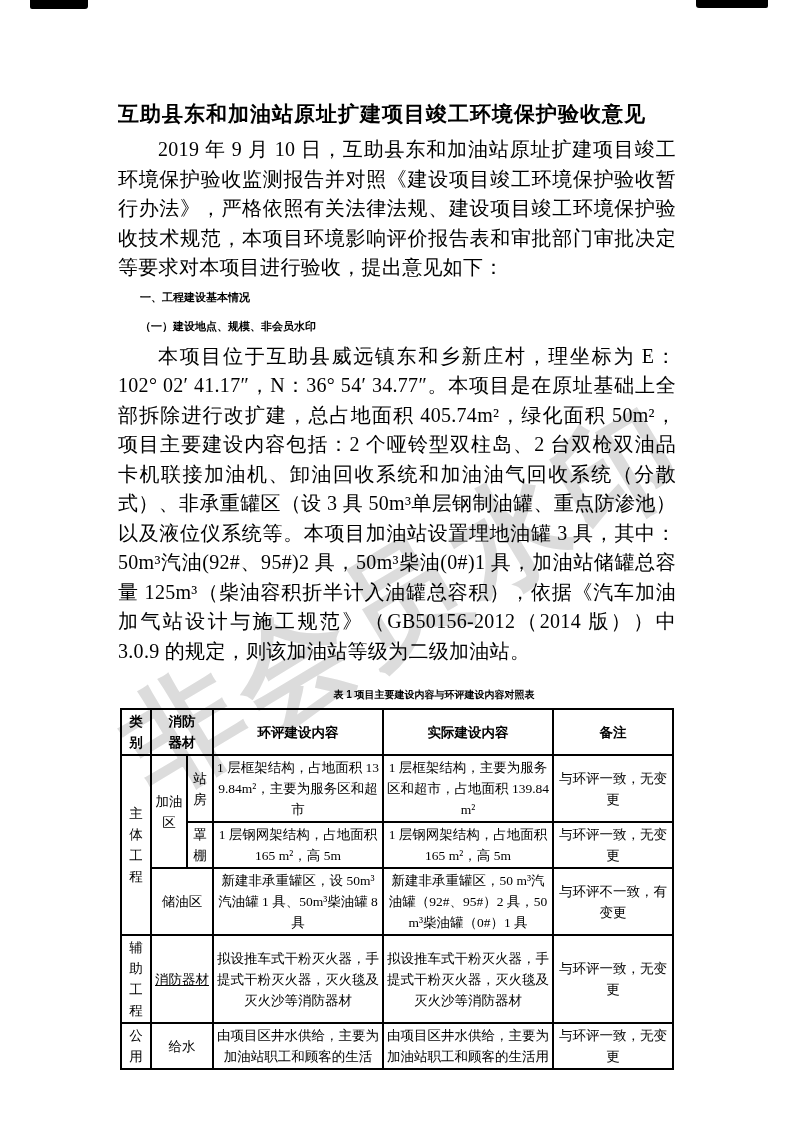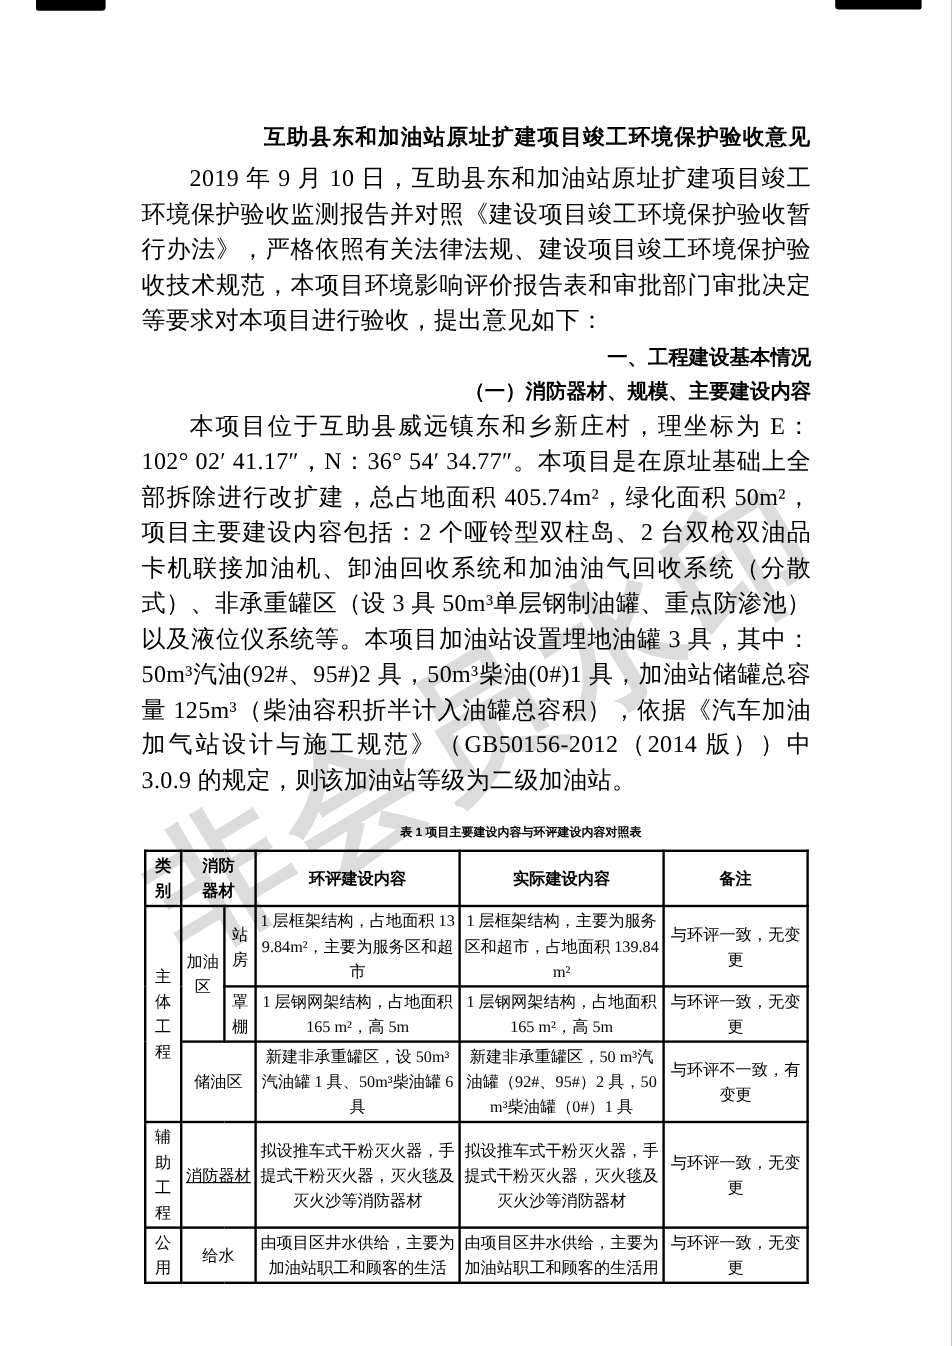"互助县东和加油站原址扩建项目竣工环境保护验收意见" .doc-title { font-size: 18px -> 21px; text-align: right -> left }
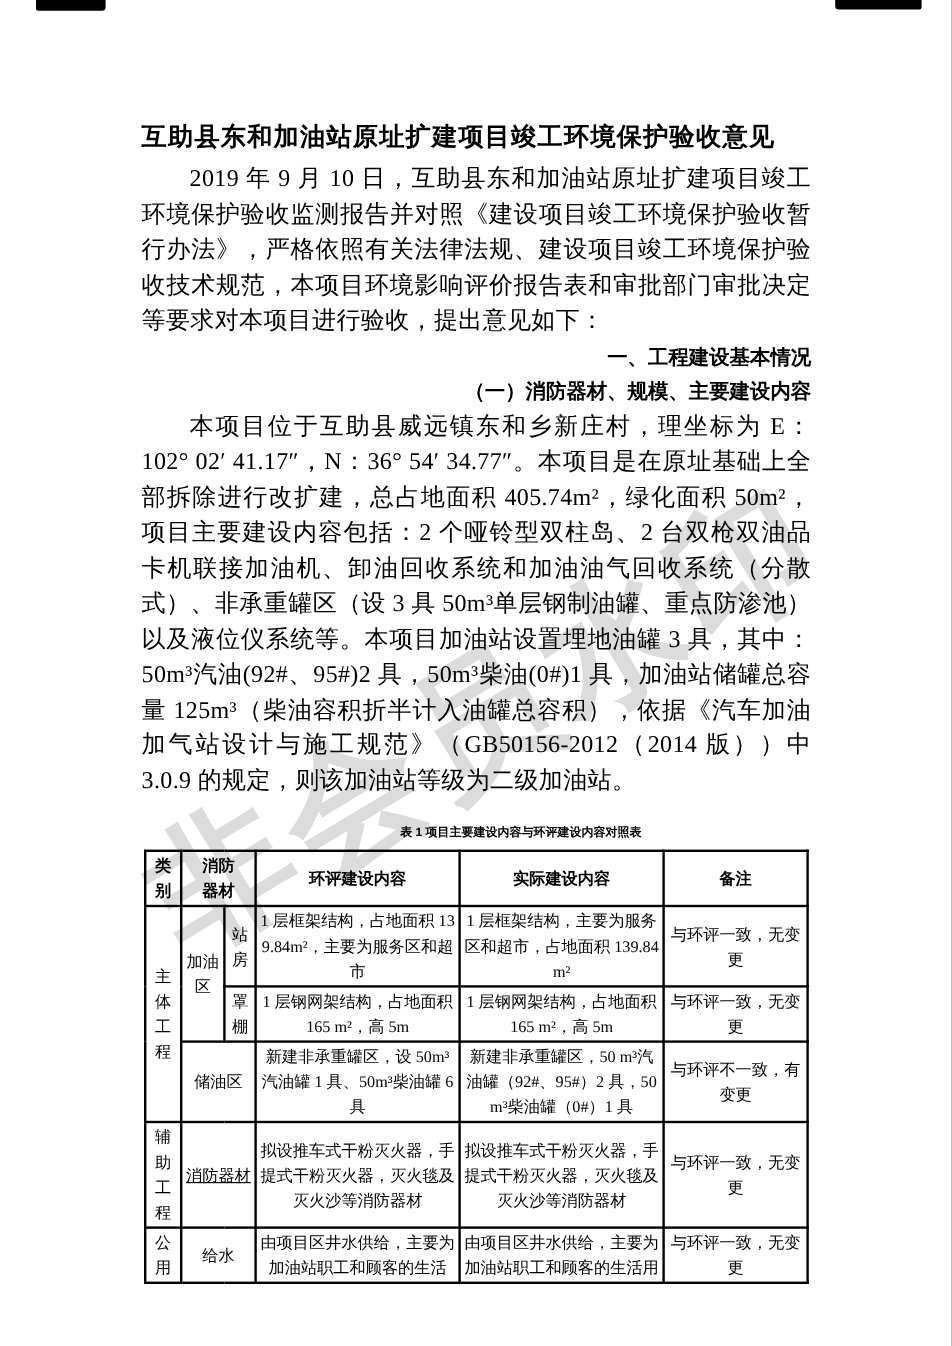"一、工程建设基本情况" .heading { font-size: 17px -> 11px; text-align: right -> none }
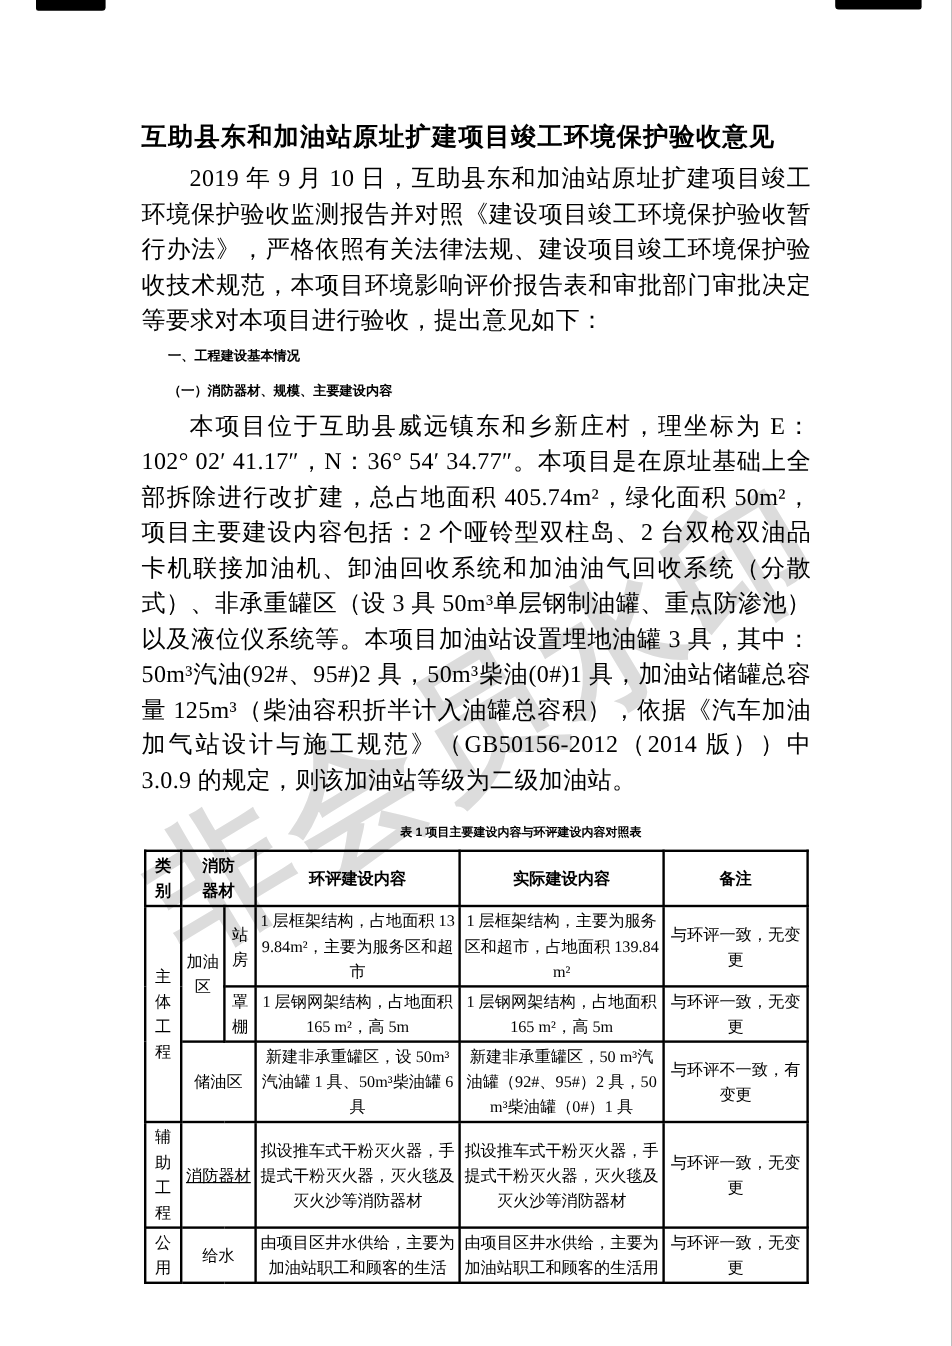"（一）消防器材、规模、主要建设内容" p.heading { text: 消防器材、规模、主要建设内容 -> 建设地点、规模、非会员水印 }
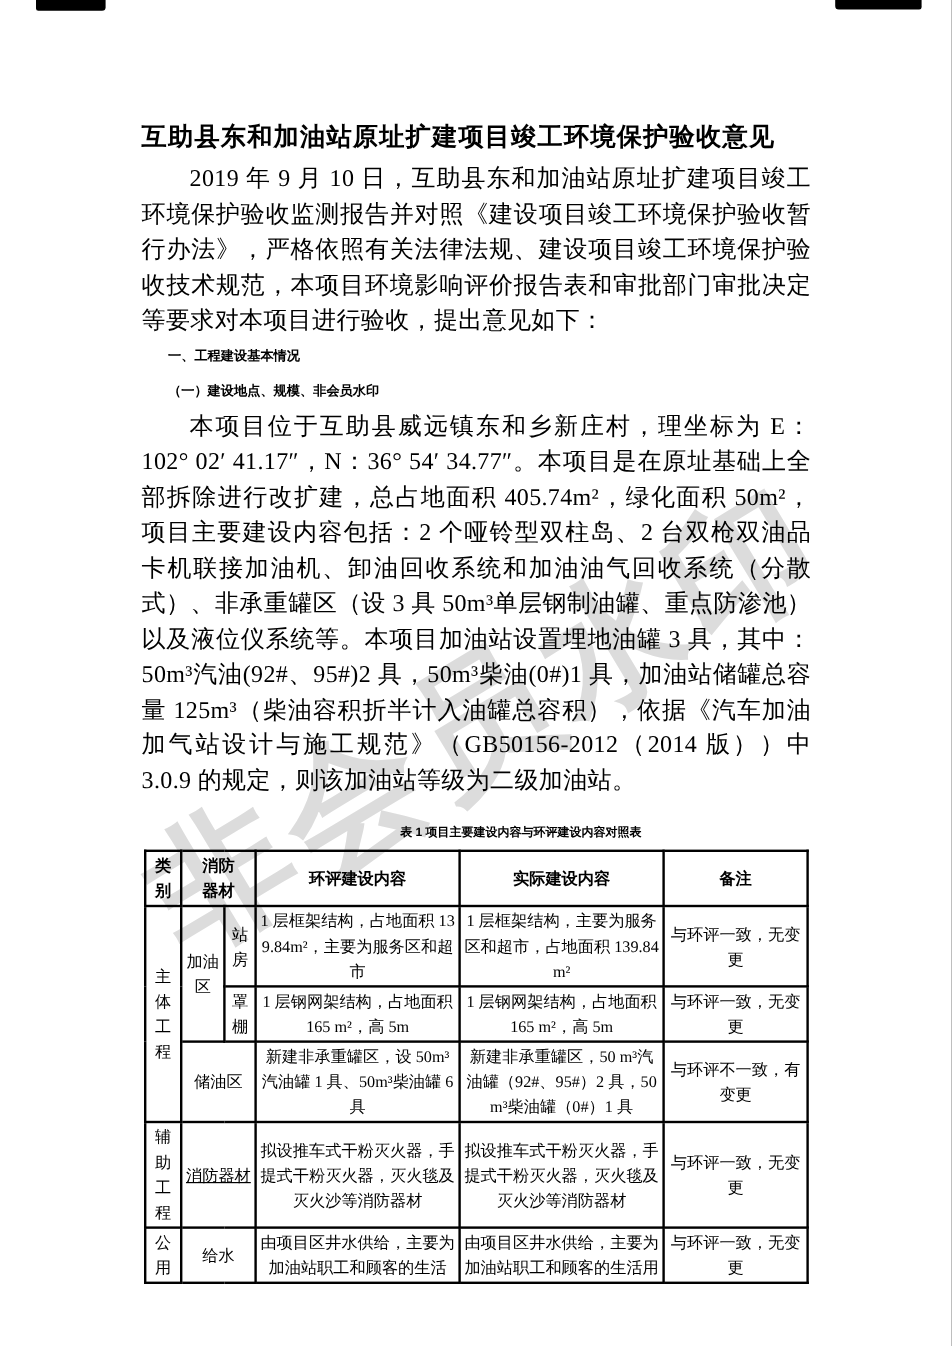"新建非承重罐区，设 50m³汽油罐 1 具、50m³柴油罐 6" td { text: 6 -> 8 }
